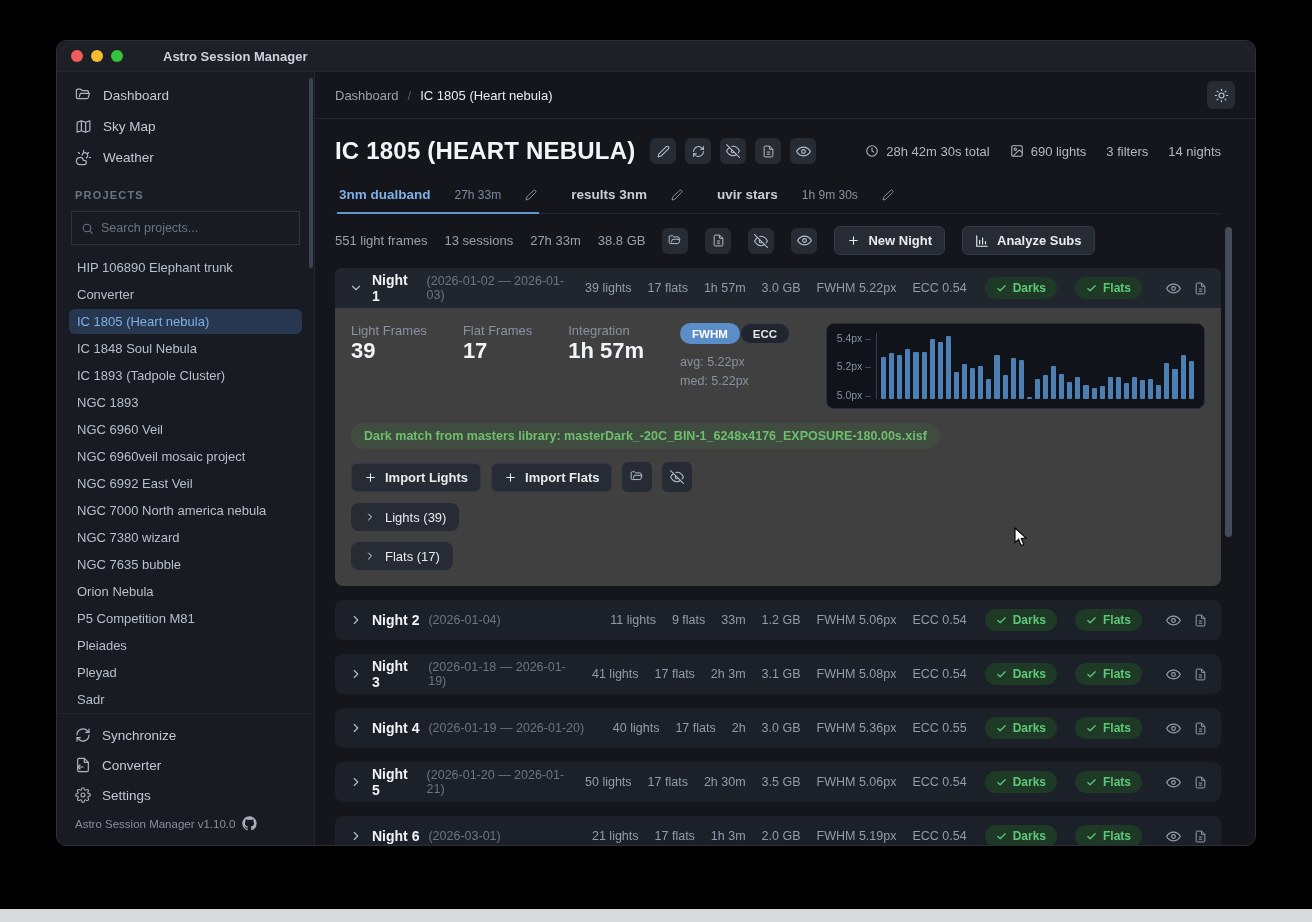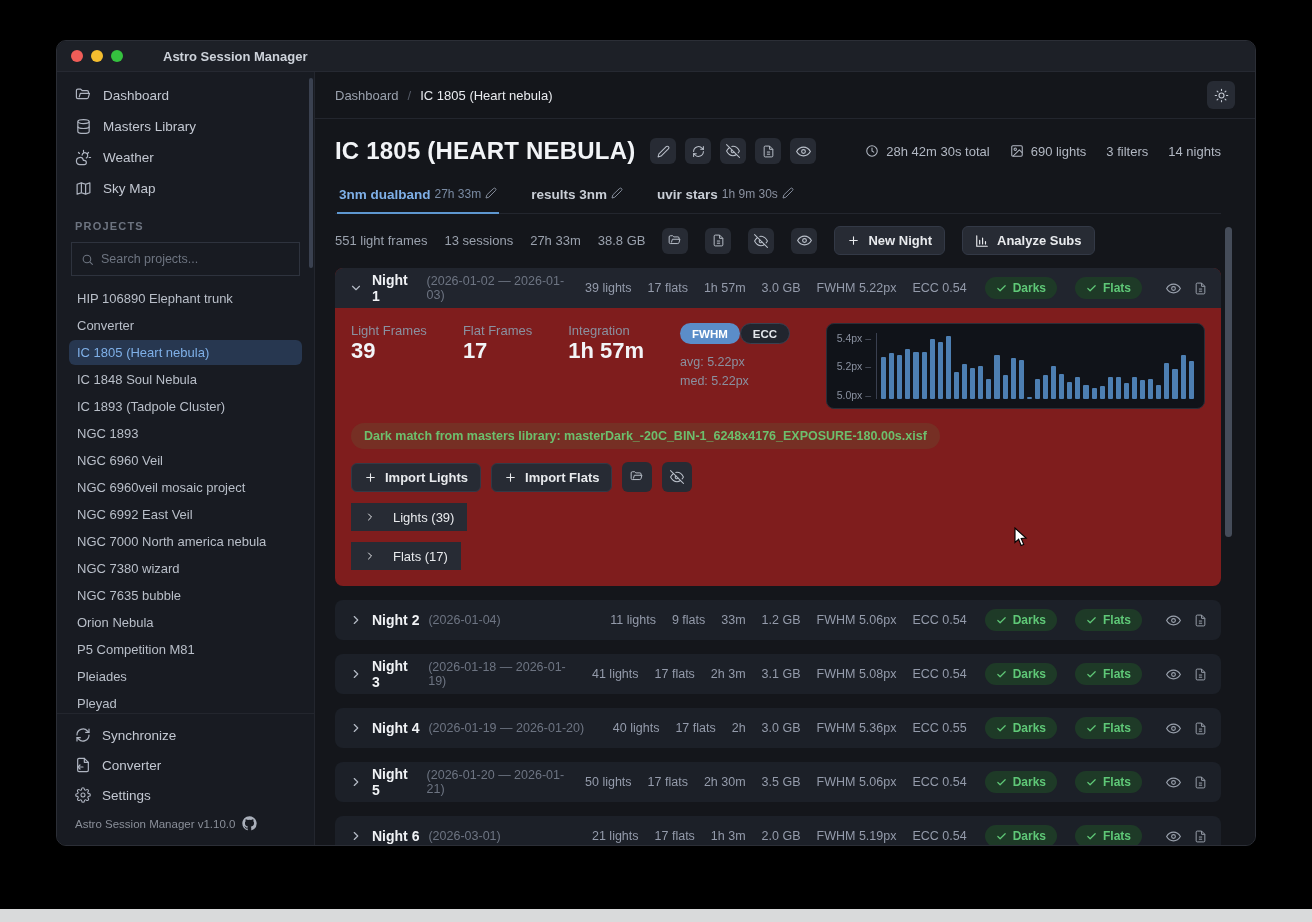"Masters Library" div.nav-item { html: <div> <span> <svg> <ellipse></ellipse> <path></path> <path></path> </svg> </span> <span>Masters Library</span> </div> -> none }
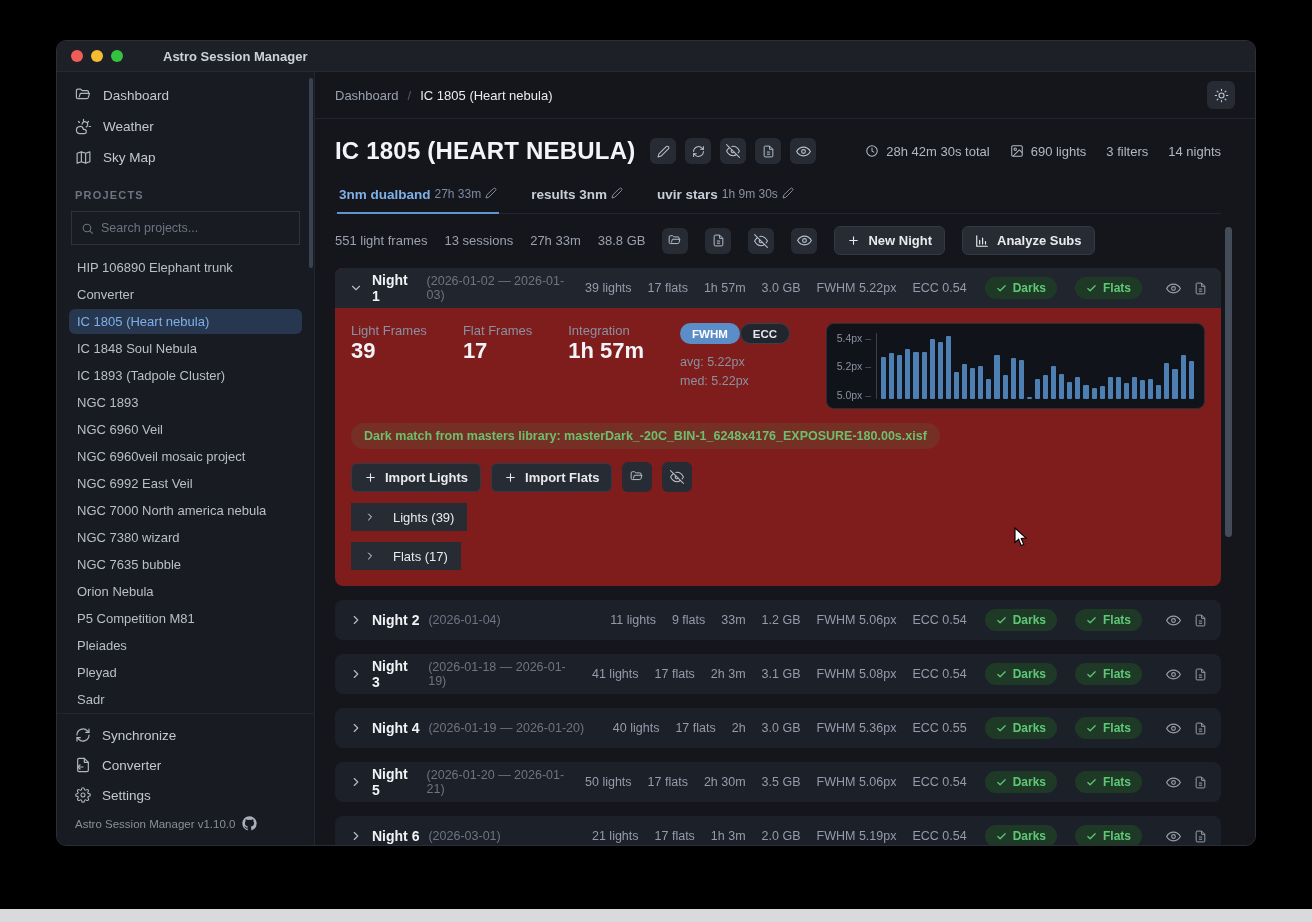"Weather" div.nav-item { order: before "Sky Map" -> after "Sky Map" }
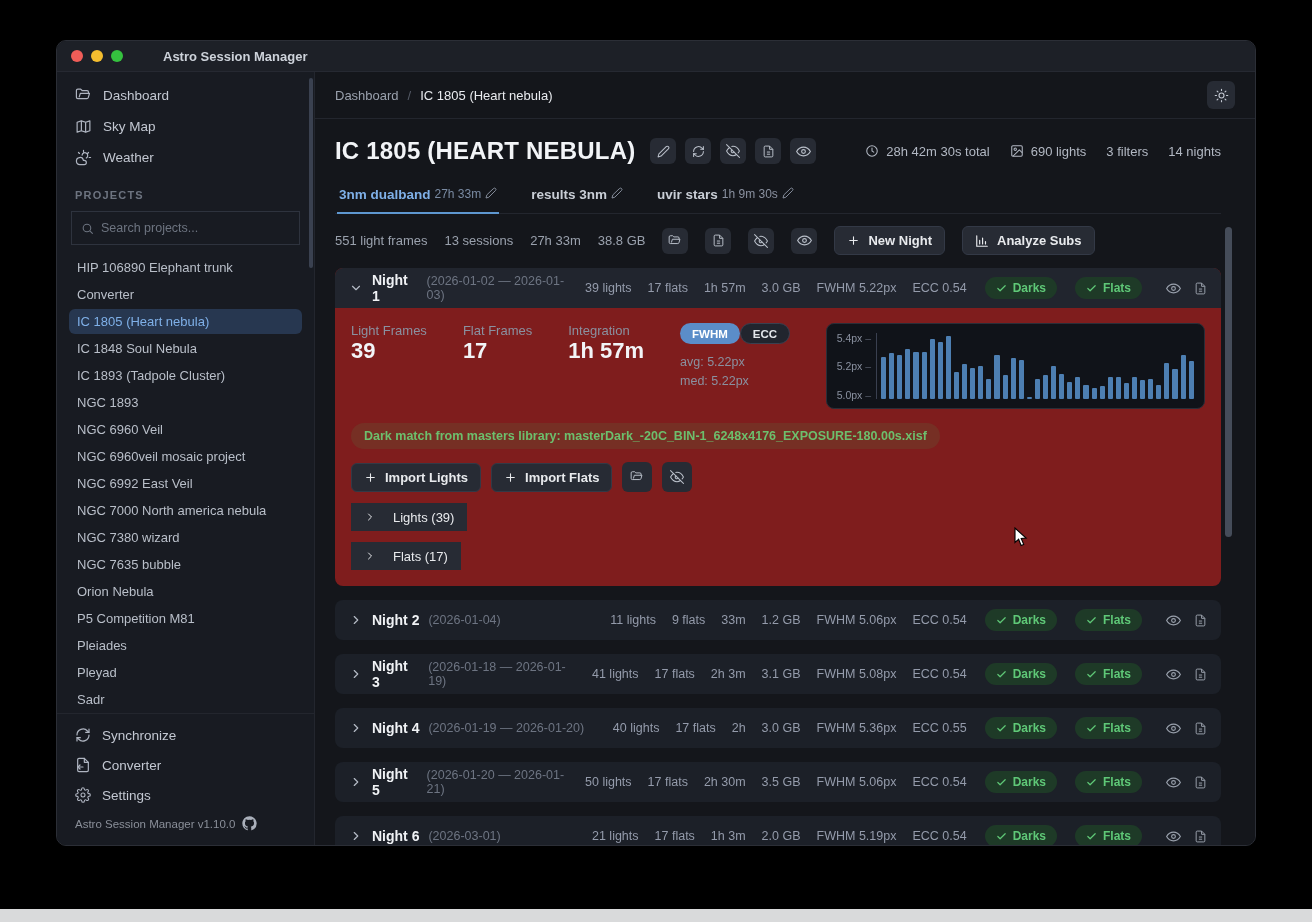"3nm dualband" .tab { align-items: flex-start -> center; gap: 4px -> 24px }
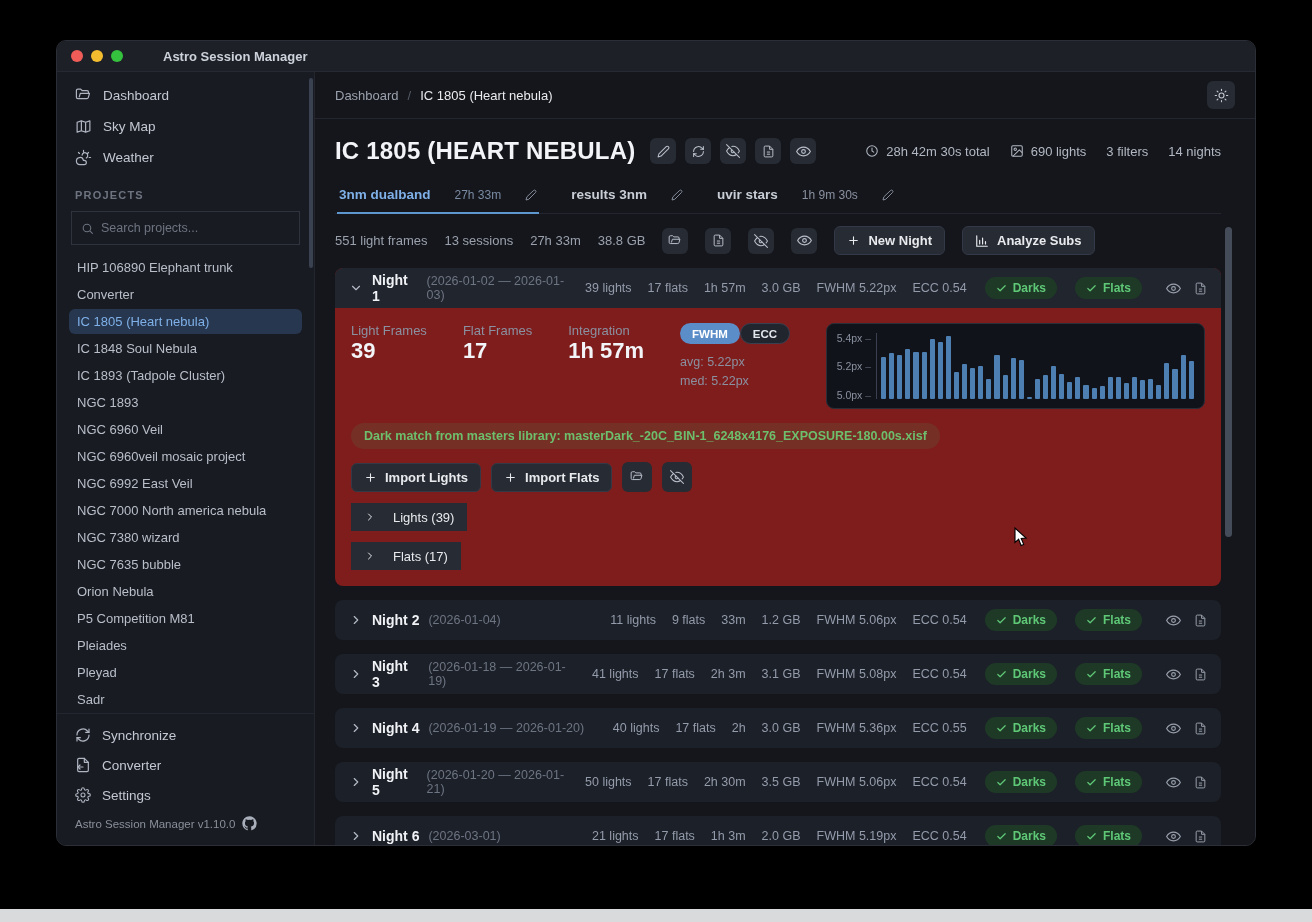"Night 1" .night-card { background: #7f1d1d -> #404040 }
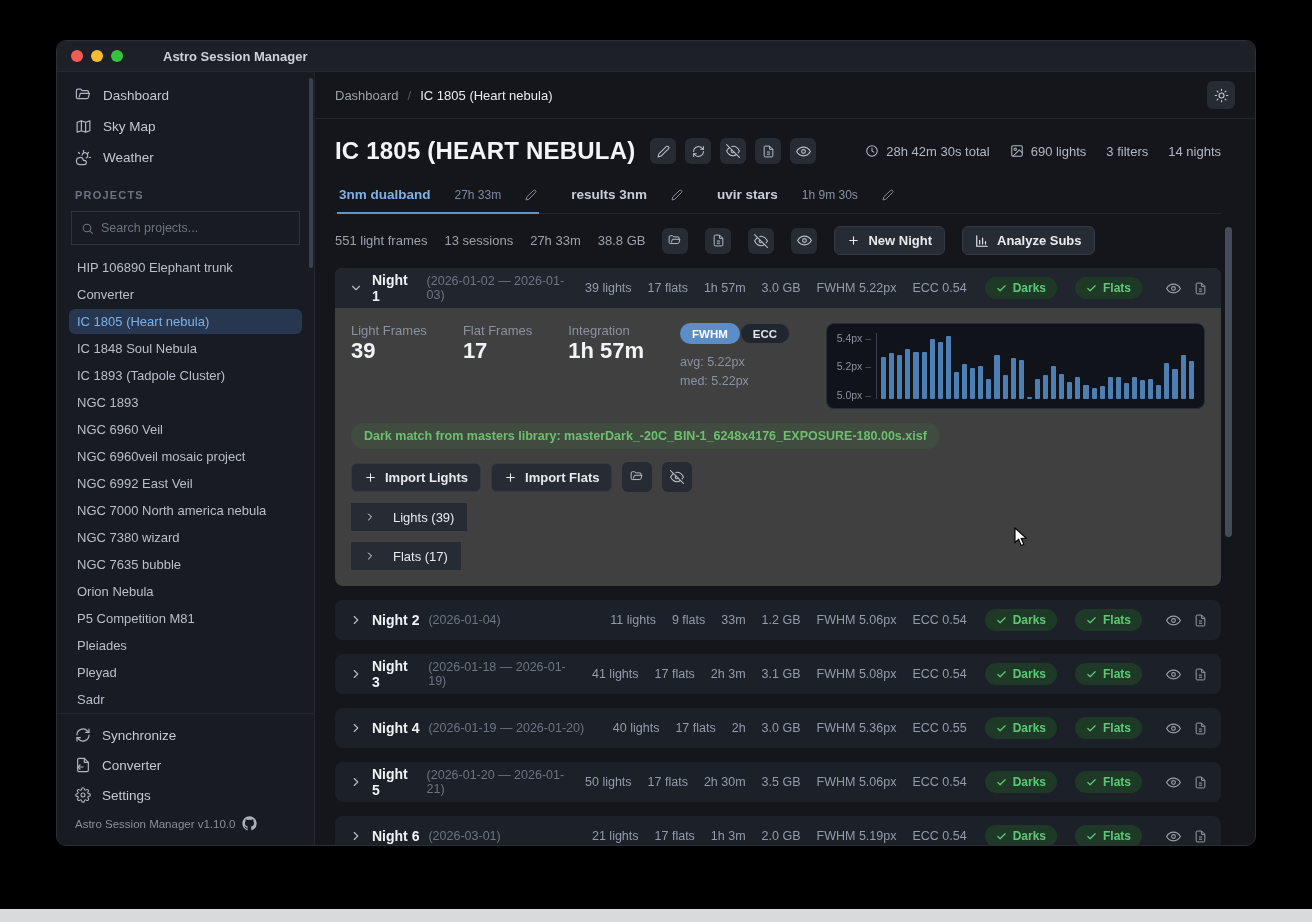"Lights (39)" .toggle-btn { border-radius: 0 -> 8px; gap: 17px -> 9px }
